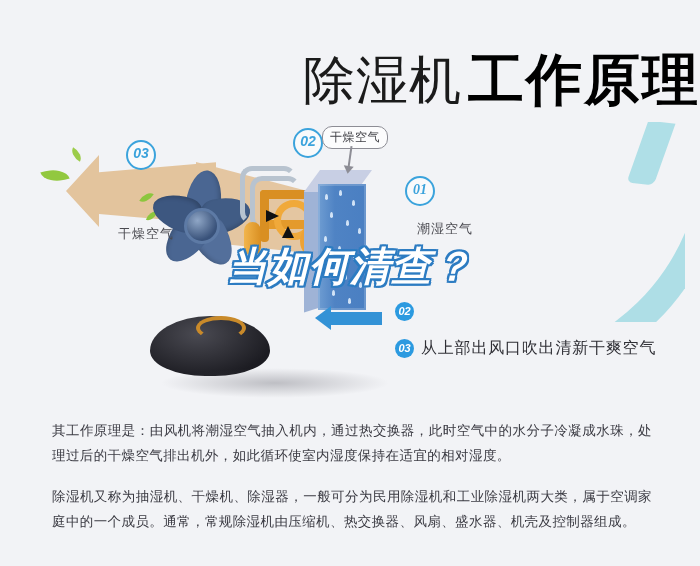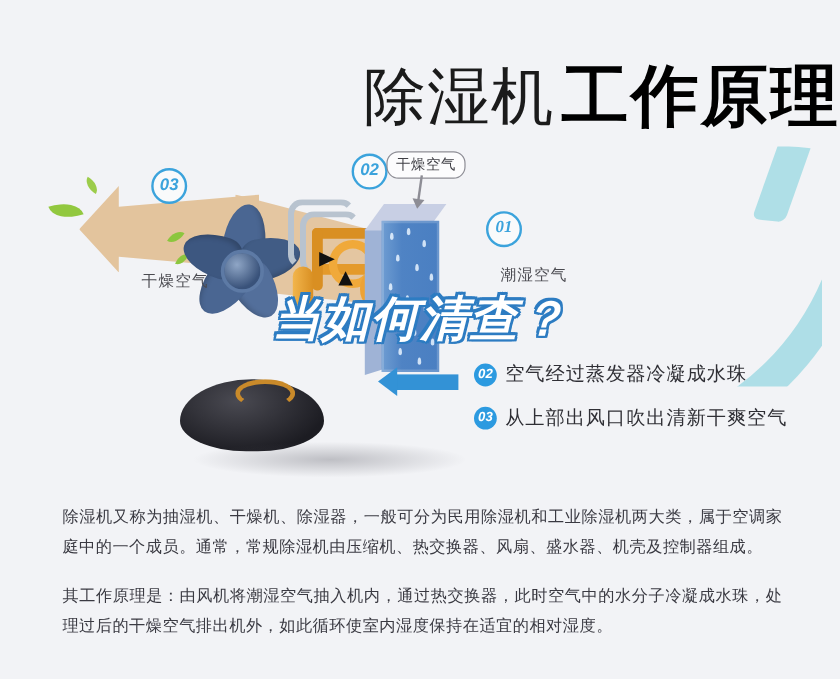"空气经过蒸发器冷凝成水珠" span.step-text { html: <span>空气经过蒸发器冷凝成水珠</span> -> none }
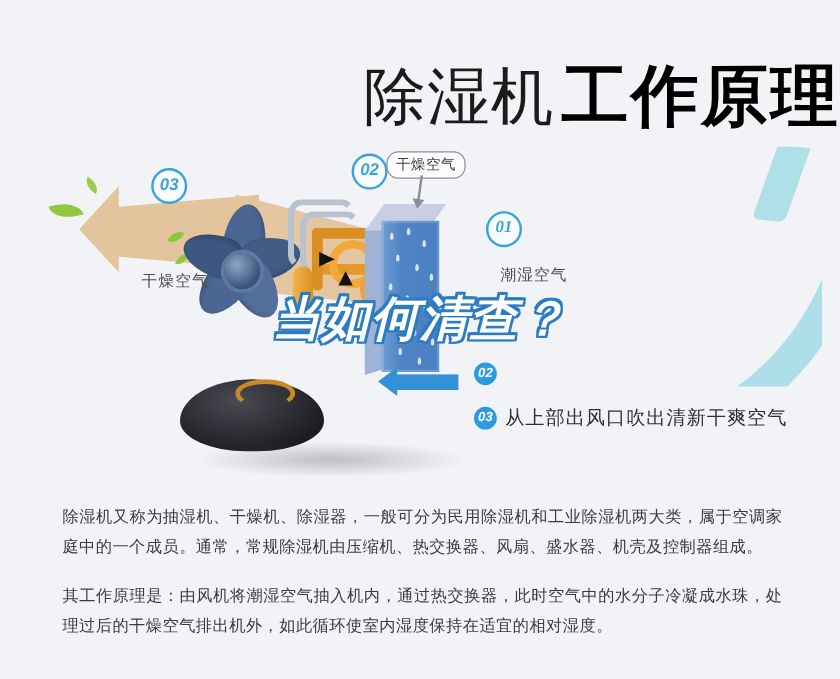"除湿机又称为抽湿机、干燥机、除湿器，一般可分为民用除湿机和工业除湿机两大类，属于" p.para { order: before "其工作原理是：由风机将潮湿空气抽入机内，通过热交换器，此时空气中的水分子冷凝成水" -> after "其工作原理是：由风机将潮湿空气抽入机内，通过热交换器，此时空气中的水分子冷凝成水" }
